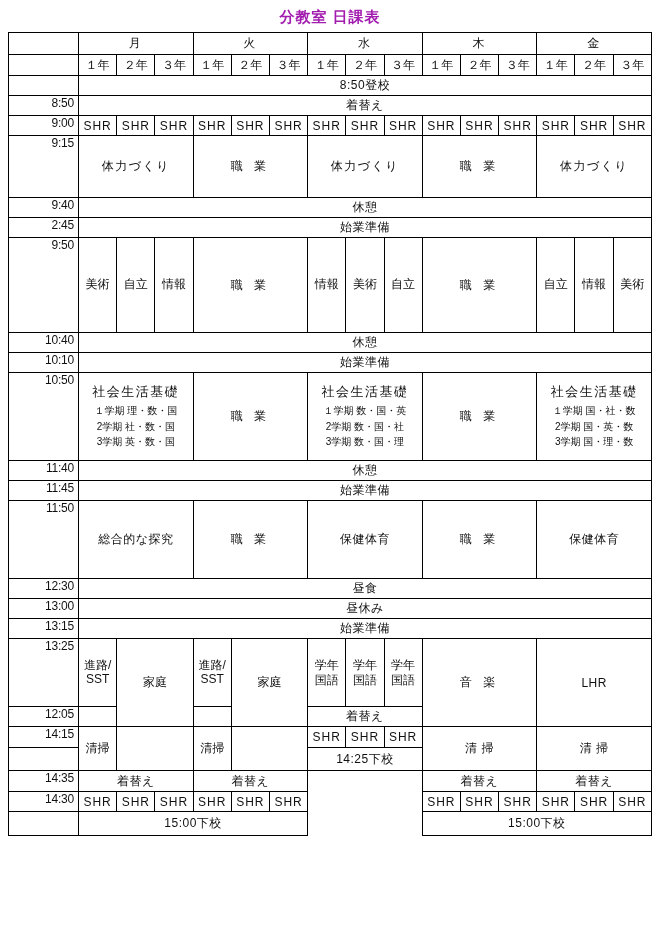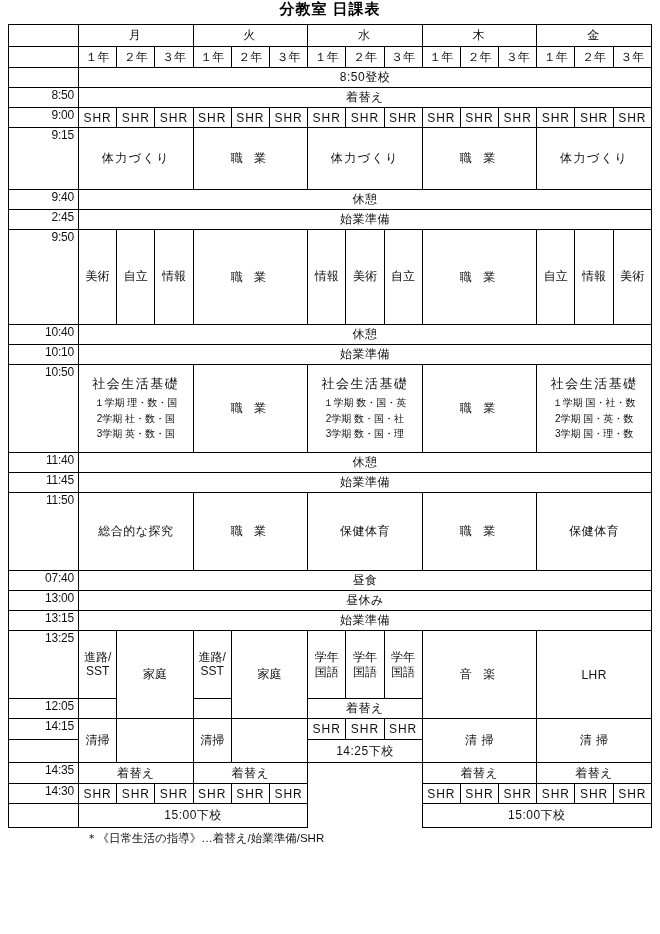"分教室 日課表" .title { color: #000000 -> #a21caf; padding: 0 0 5px 0 -> 8px 0 5px 0 }
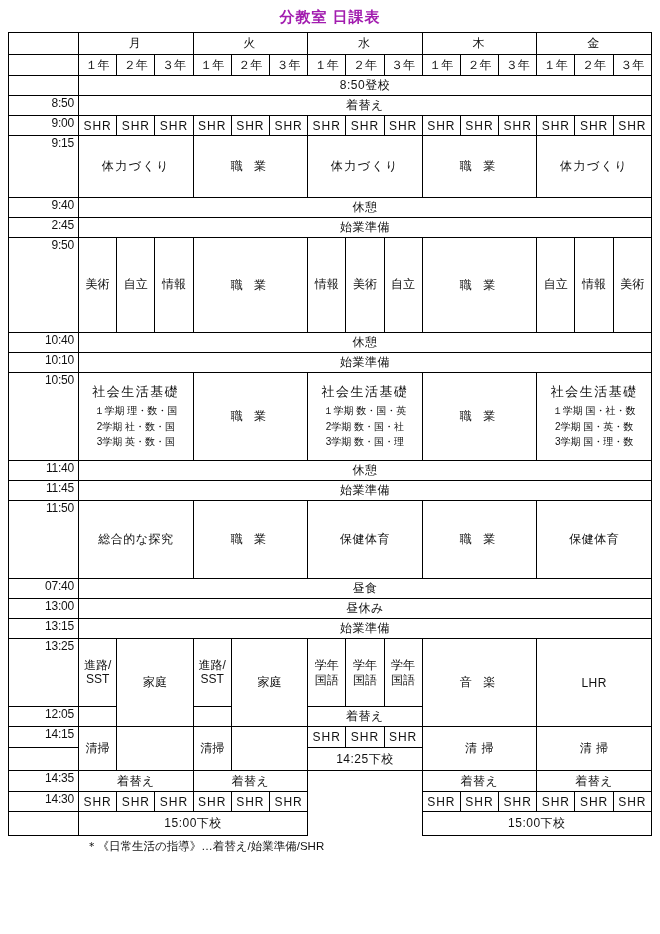"07:40" td.tcol { text: 07:40 -> 12:30 }
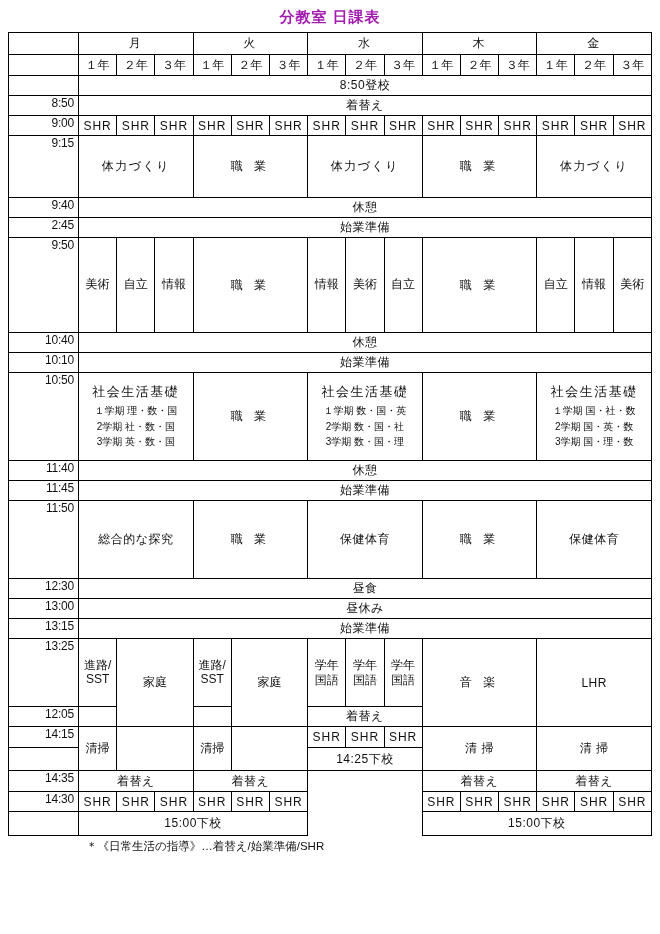"＊《日常生活の指導》…着替え/始業準備/SHR" div.note { html: <div>＊《日常生活の指導》…着替え/始業準備/SHR</div> -> none }
